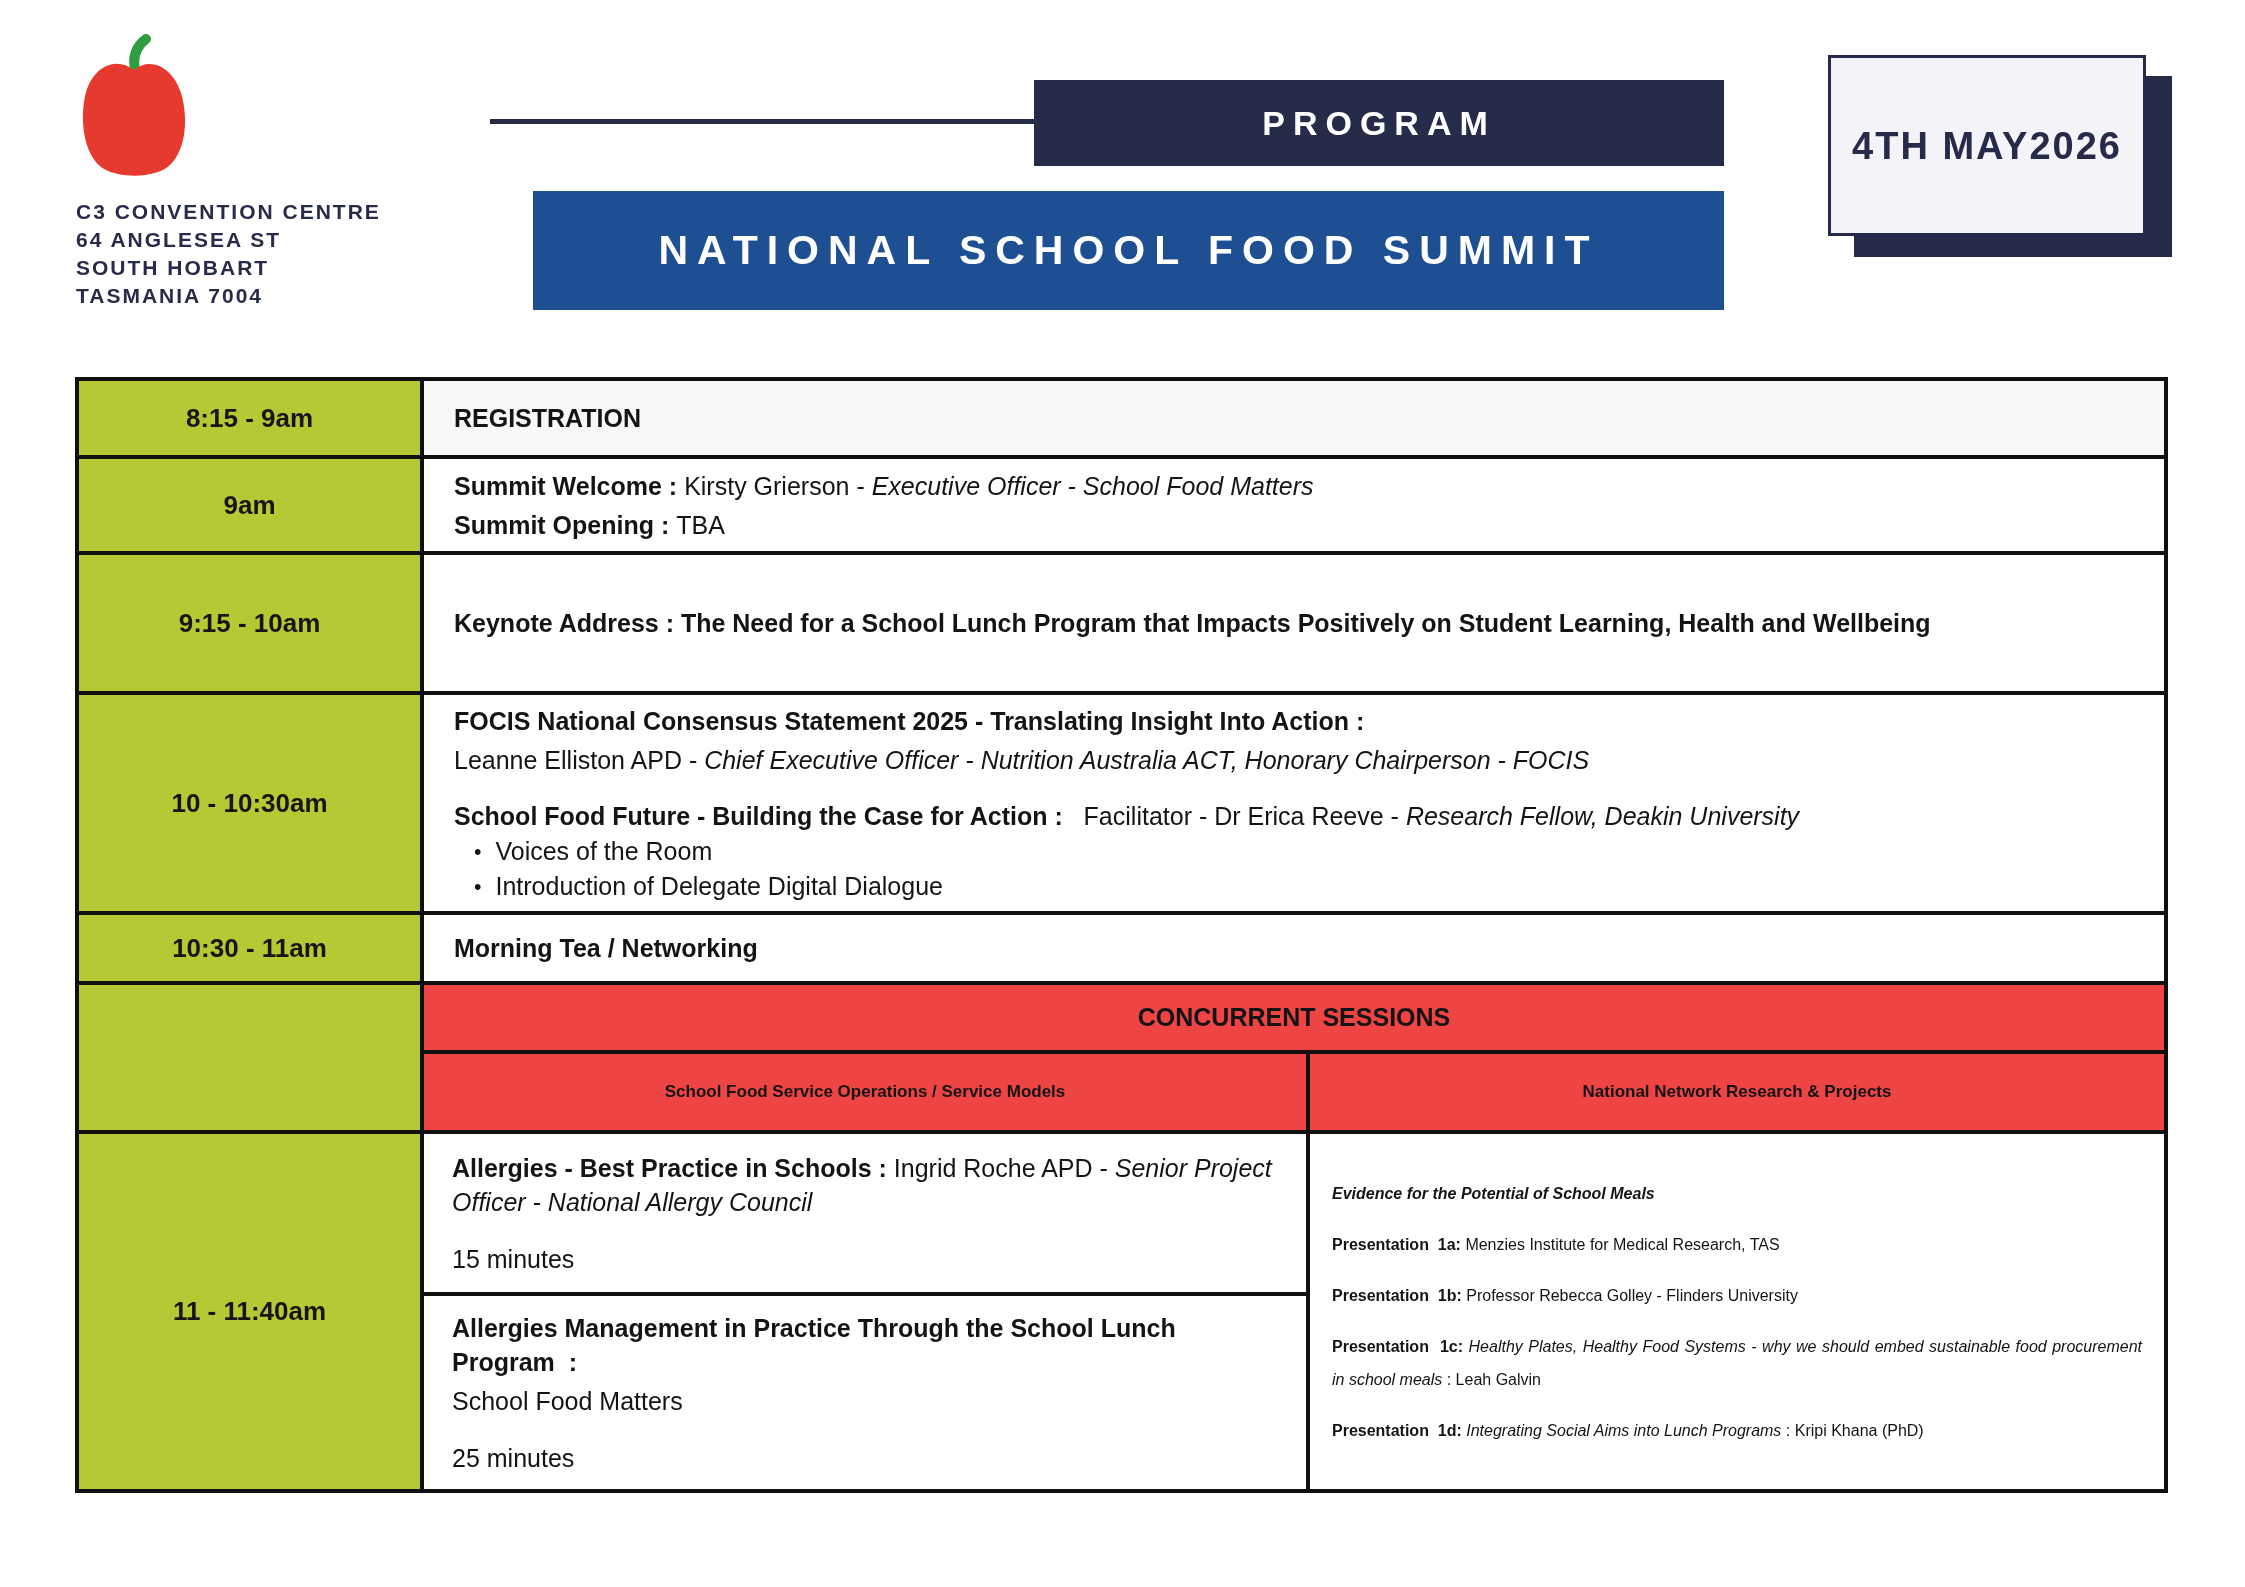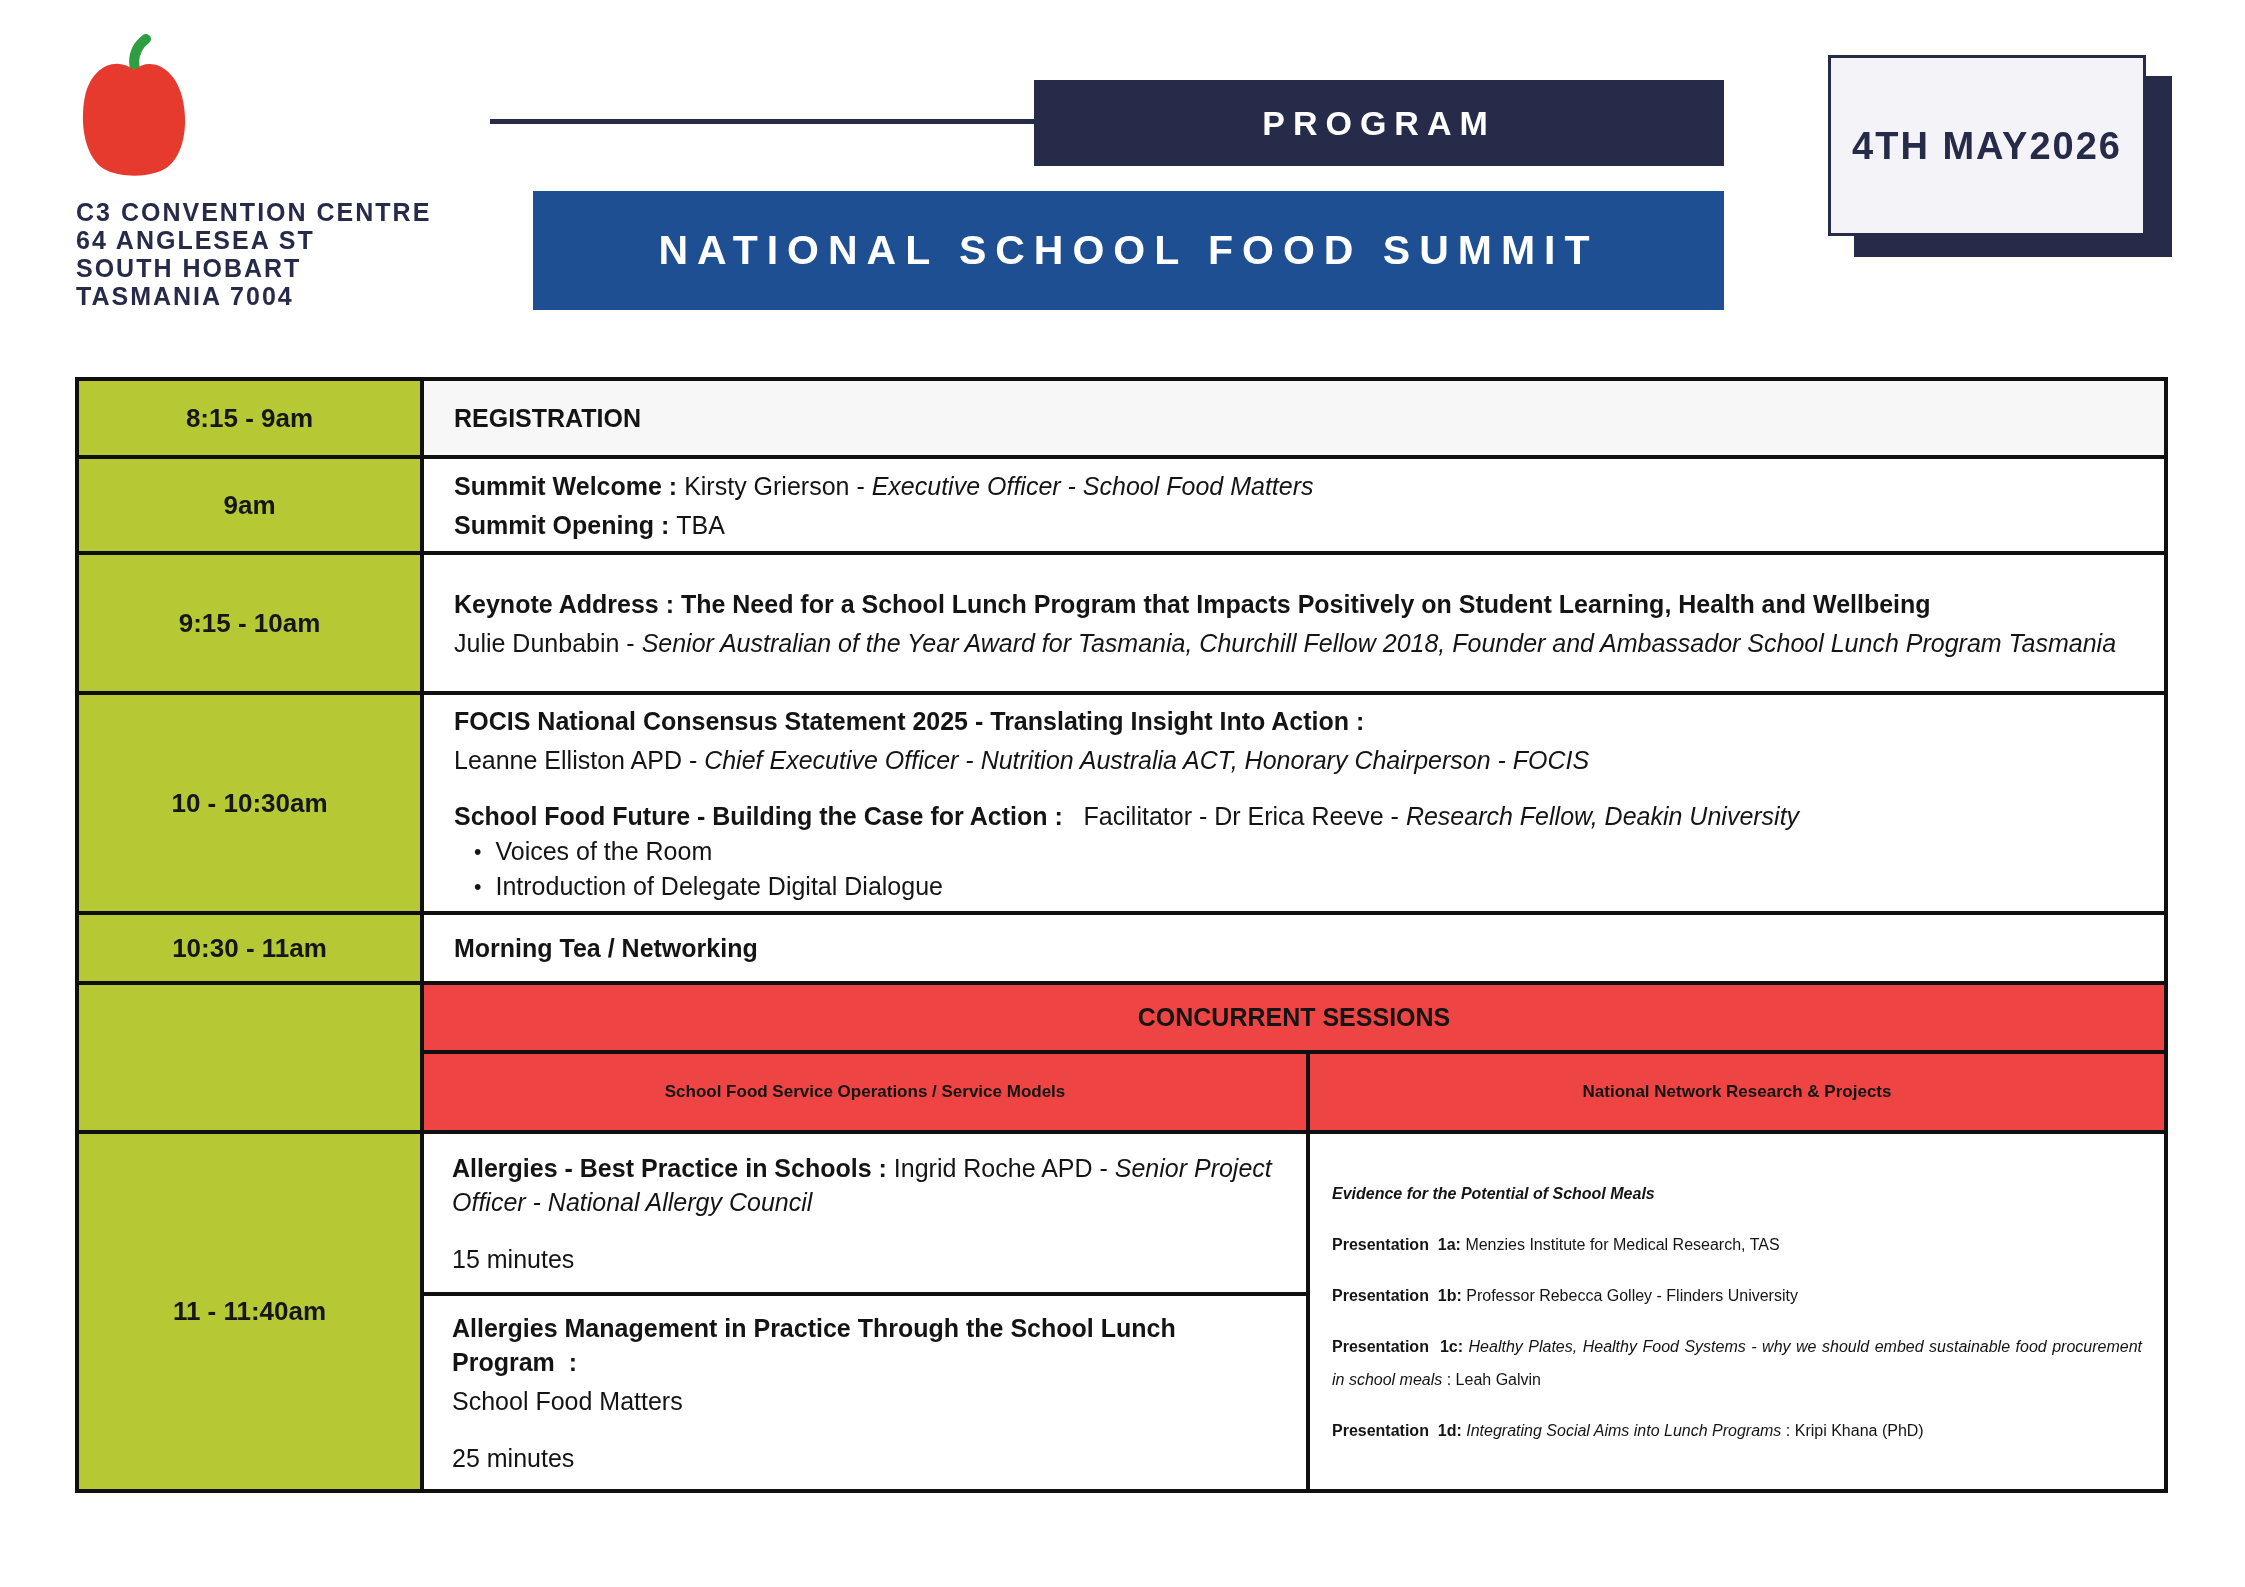"C3 CONVENTION CENTRE" .venue { font-size: 25px -> 21px }
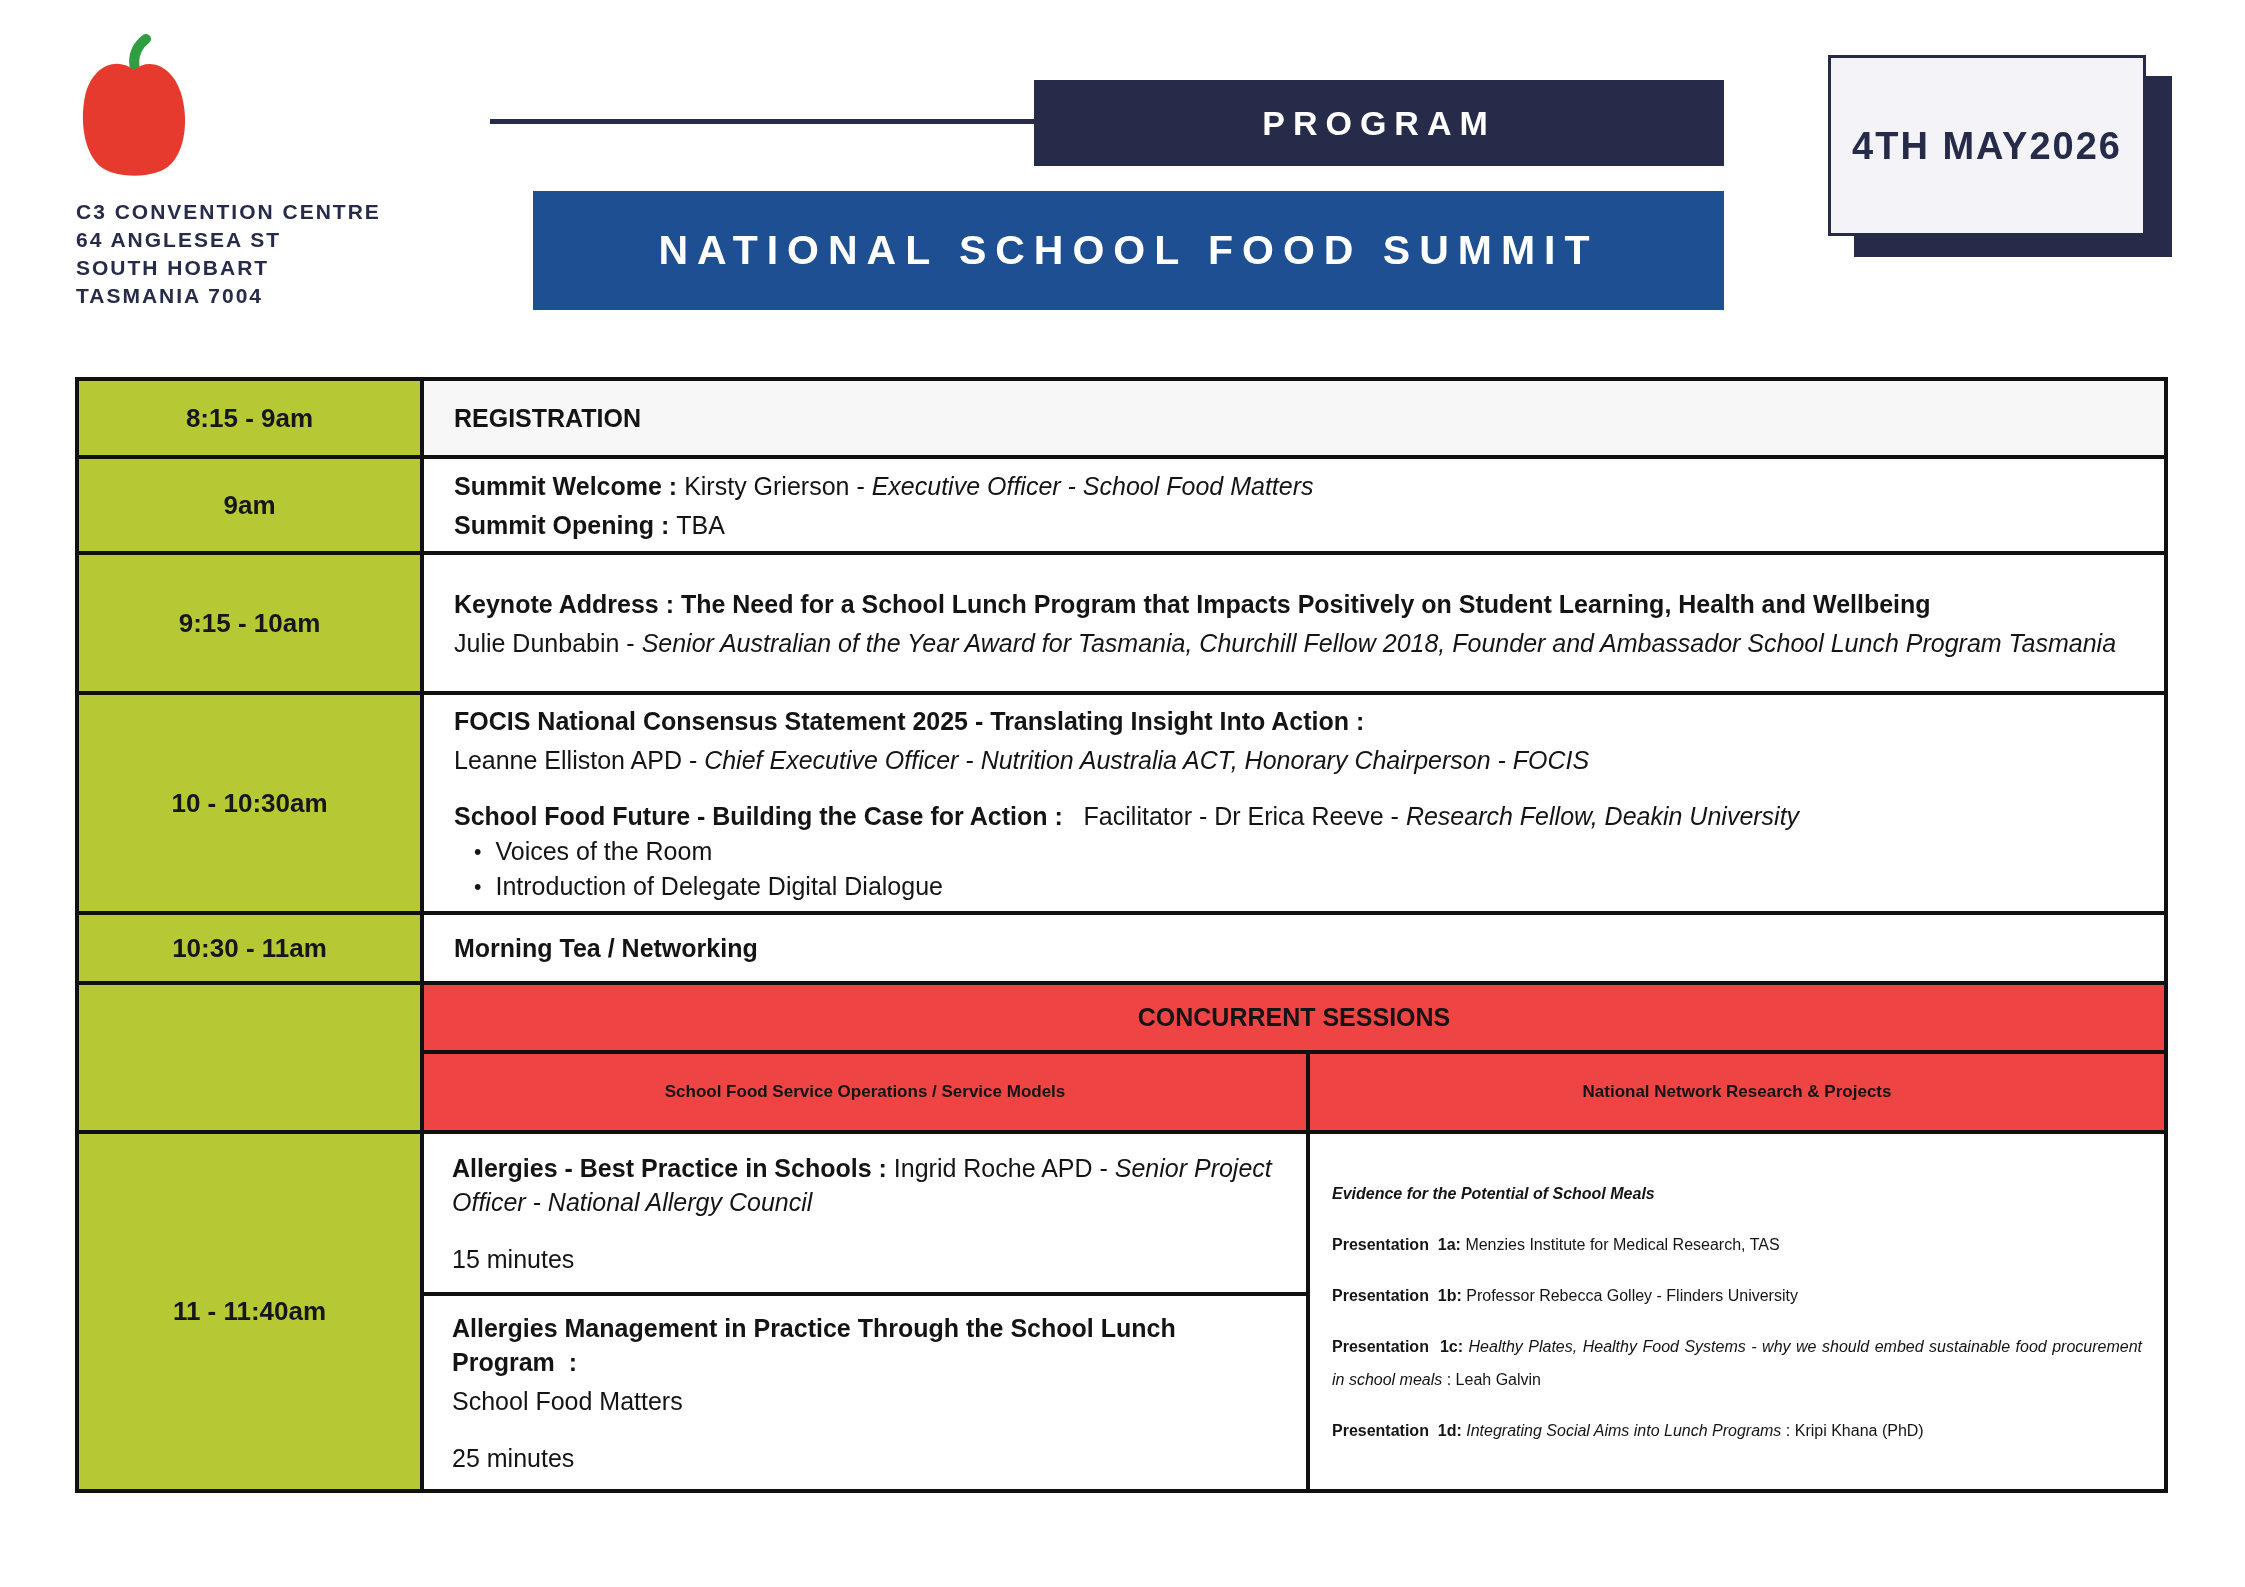"Julie Dunbabin - Senior Australian" div.line { html: <div><span>Julie Dunbabin - </span><span>Senior Australian of the Year Award for Tasmania, Churchill Fellow 2018, Founder and Ambassador School Lunch Program Tasmania</span></div> -> none }
